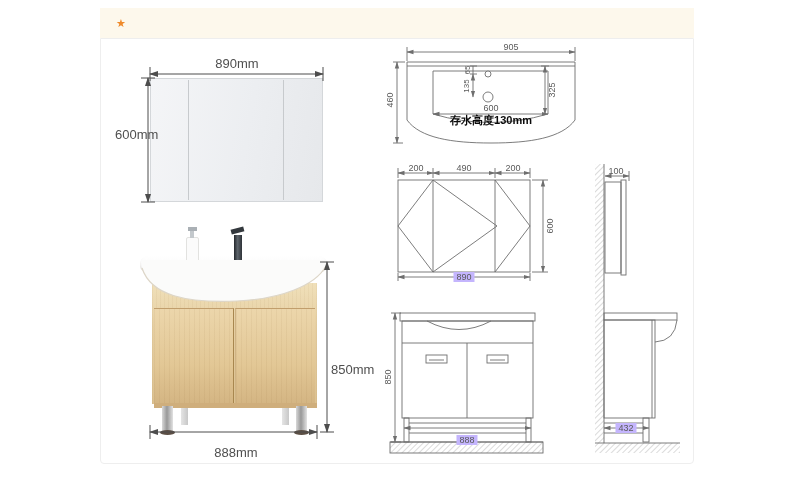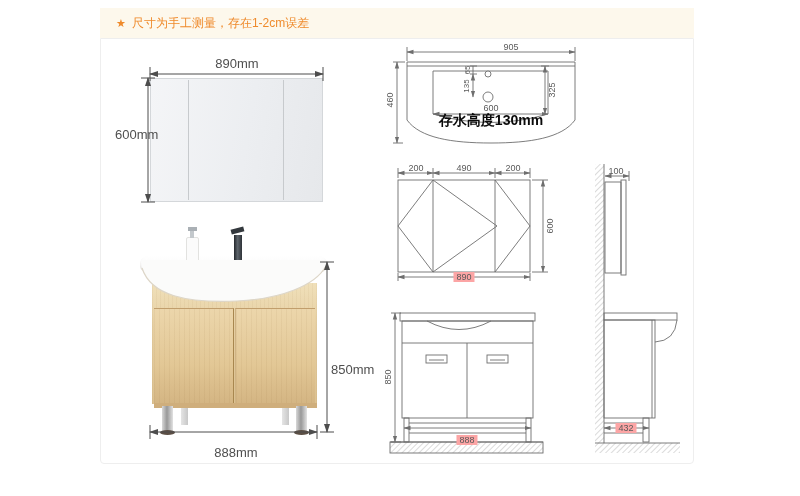"尺寸为手工测量，存在1-2cm误差" span { html: <span>尺寸为手工测量，存在1-2cm误差</span> -> none }
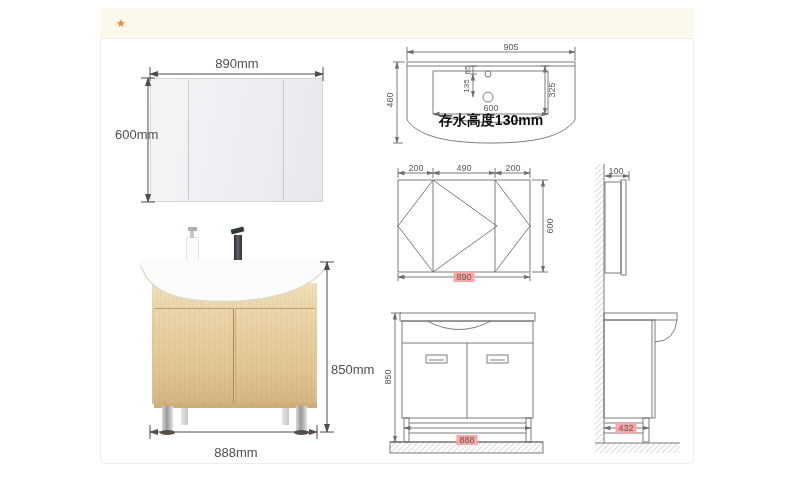"存水高度130mm" .water { font-size: 14px -> 11px }
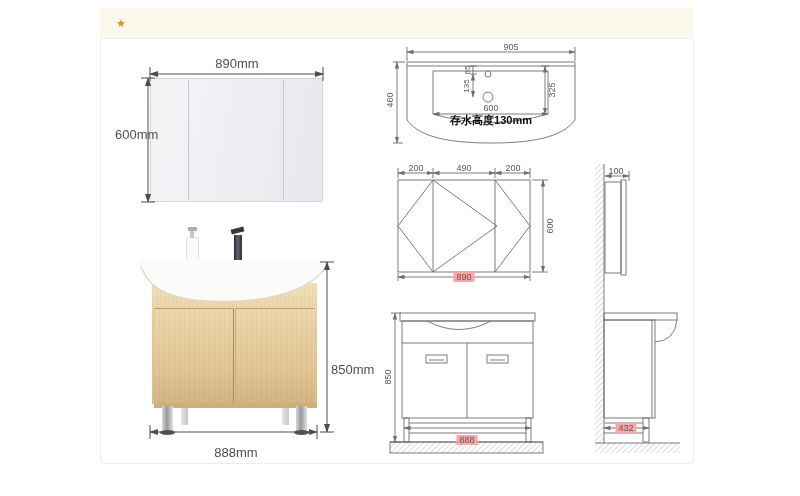"890" .wbg { background: #fca5a5 -> #c4b5fd }
